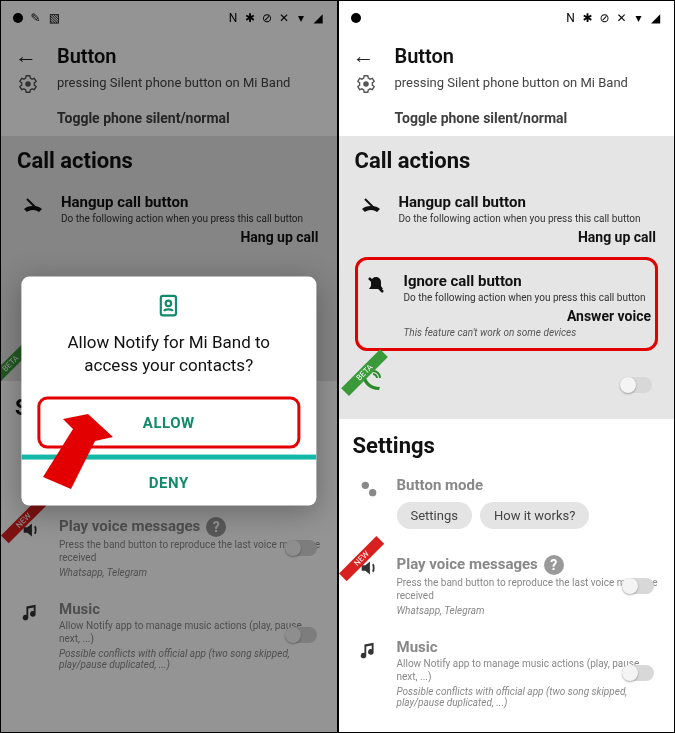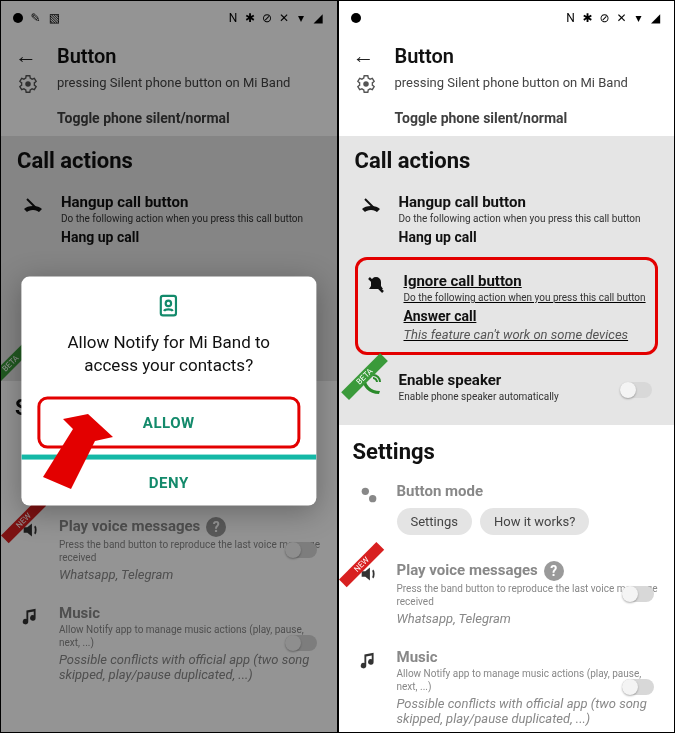"Hang up call" .entry-bold { text-align: none -> right }
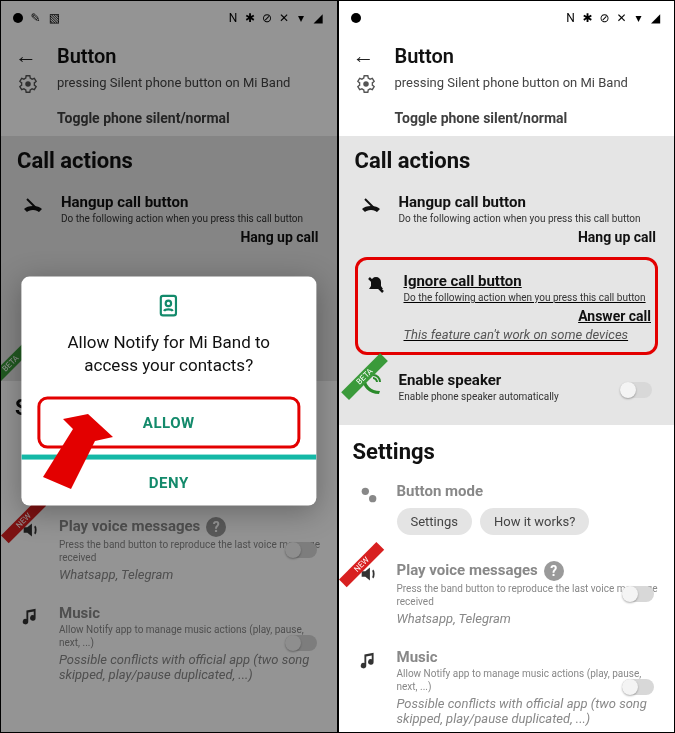"Ignore call button" .red-box { text-decoration: underline -> none }
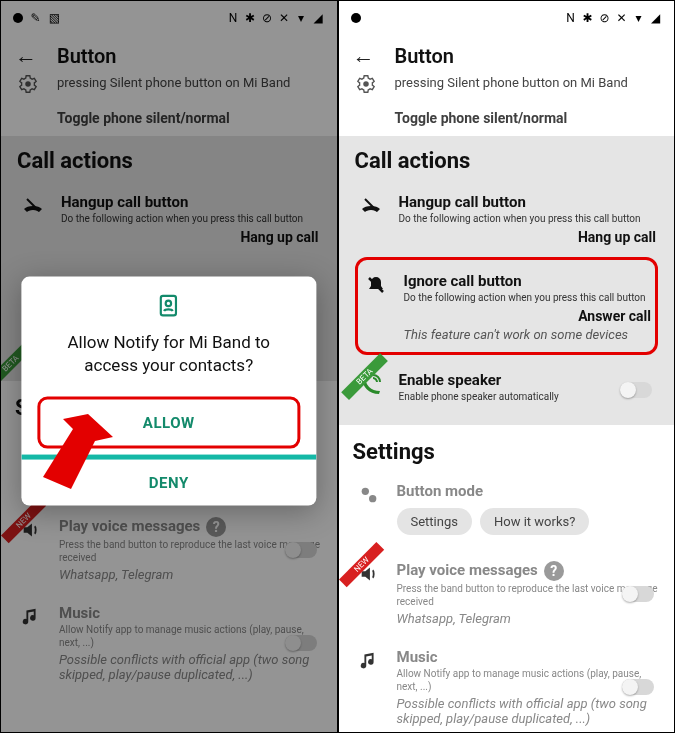"Answer call" div.entry-bold { text: call -> voice }
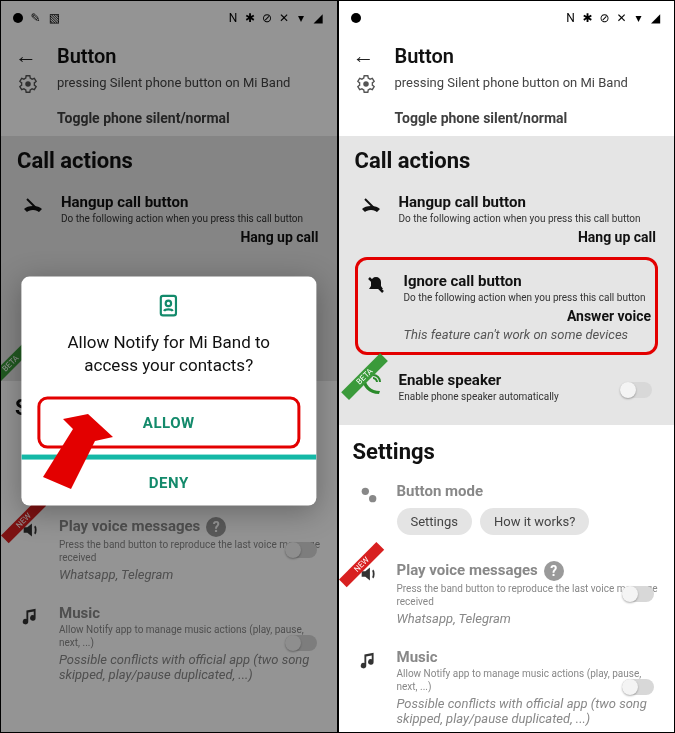"This feature can't work on" .entry-note { font-size: 13px -> 10px }
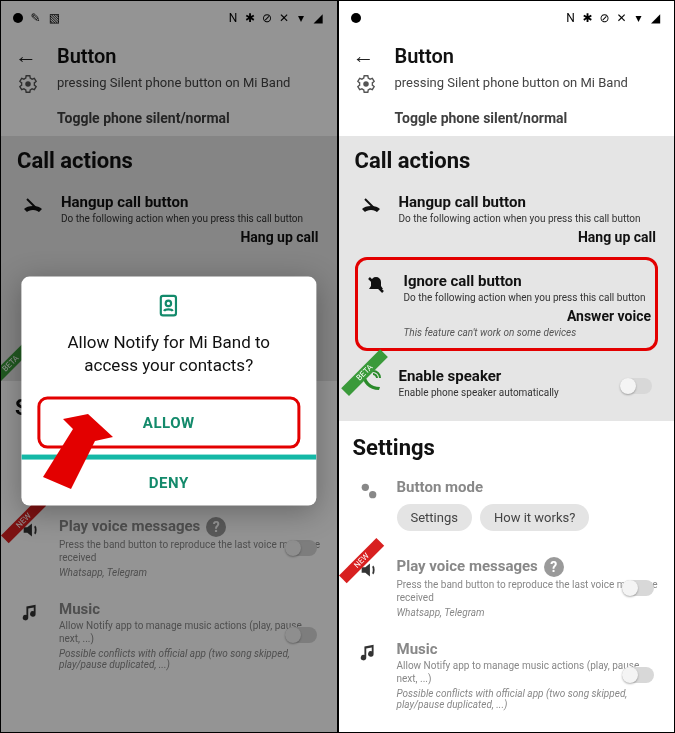"Enable speaker" div.entry-body { html: <div> <div>Enable speaker</div> <div>Enable phone speaker automatically</div> </div> -> none }
